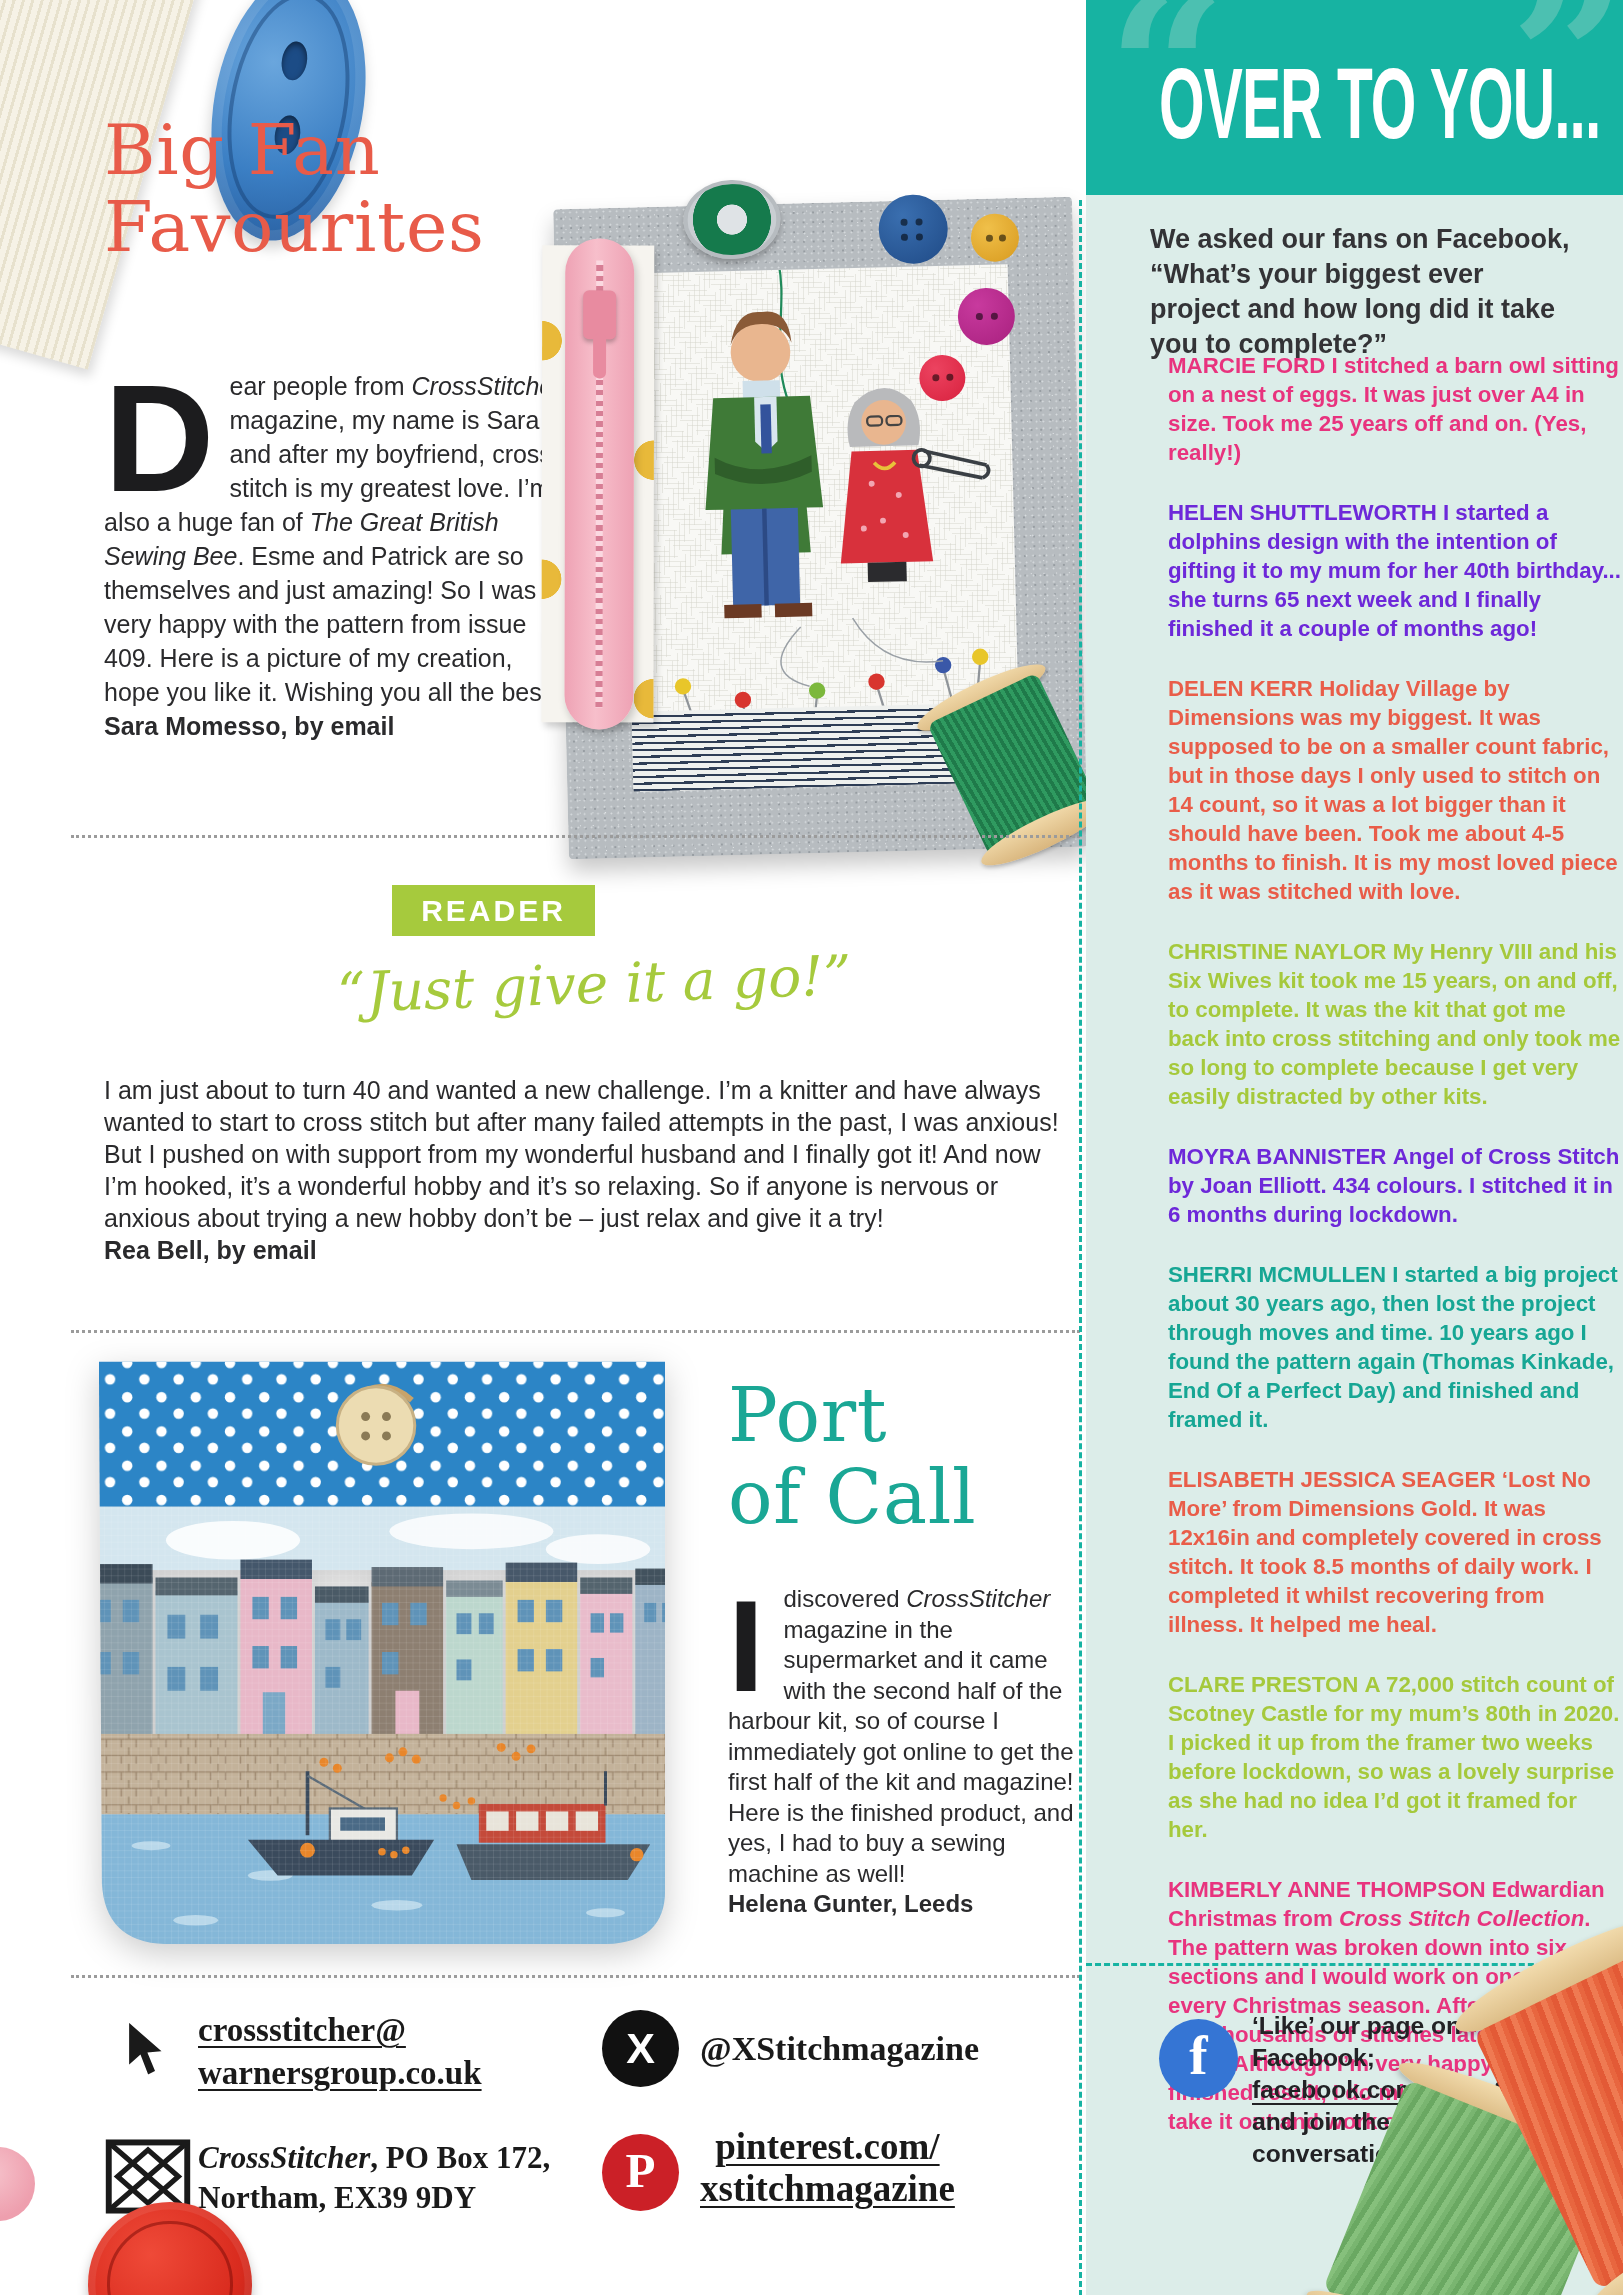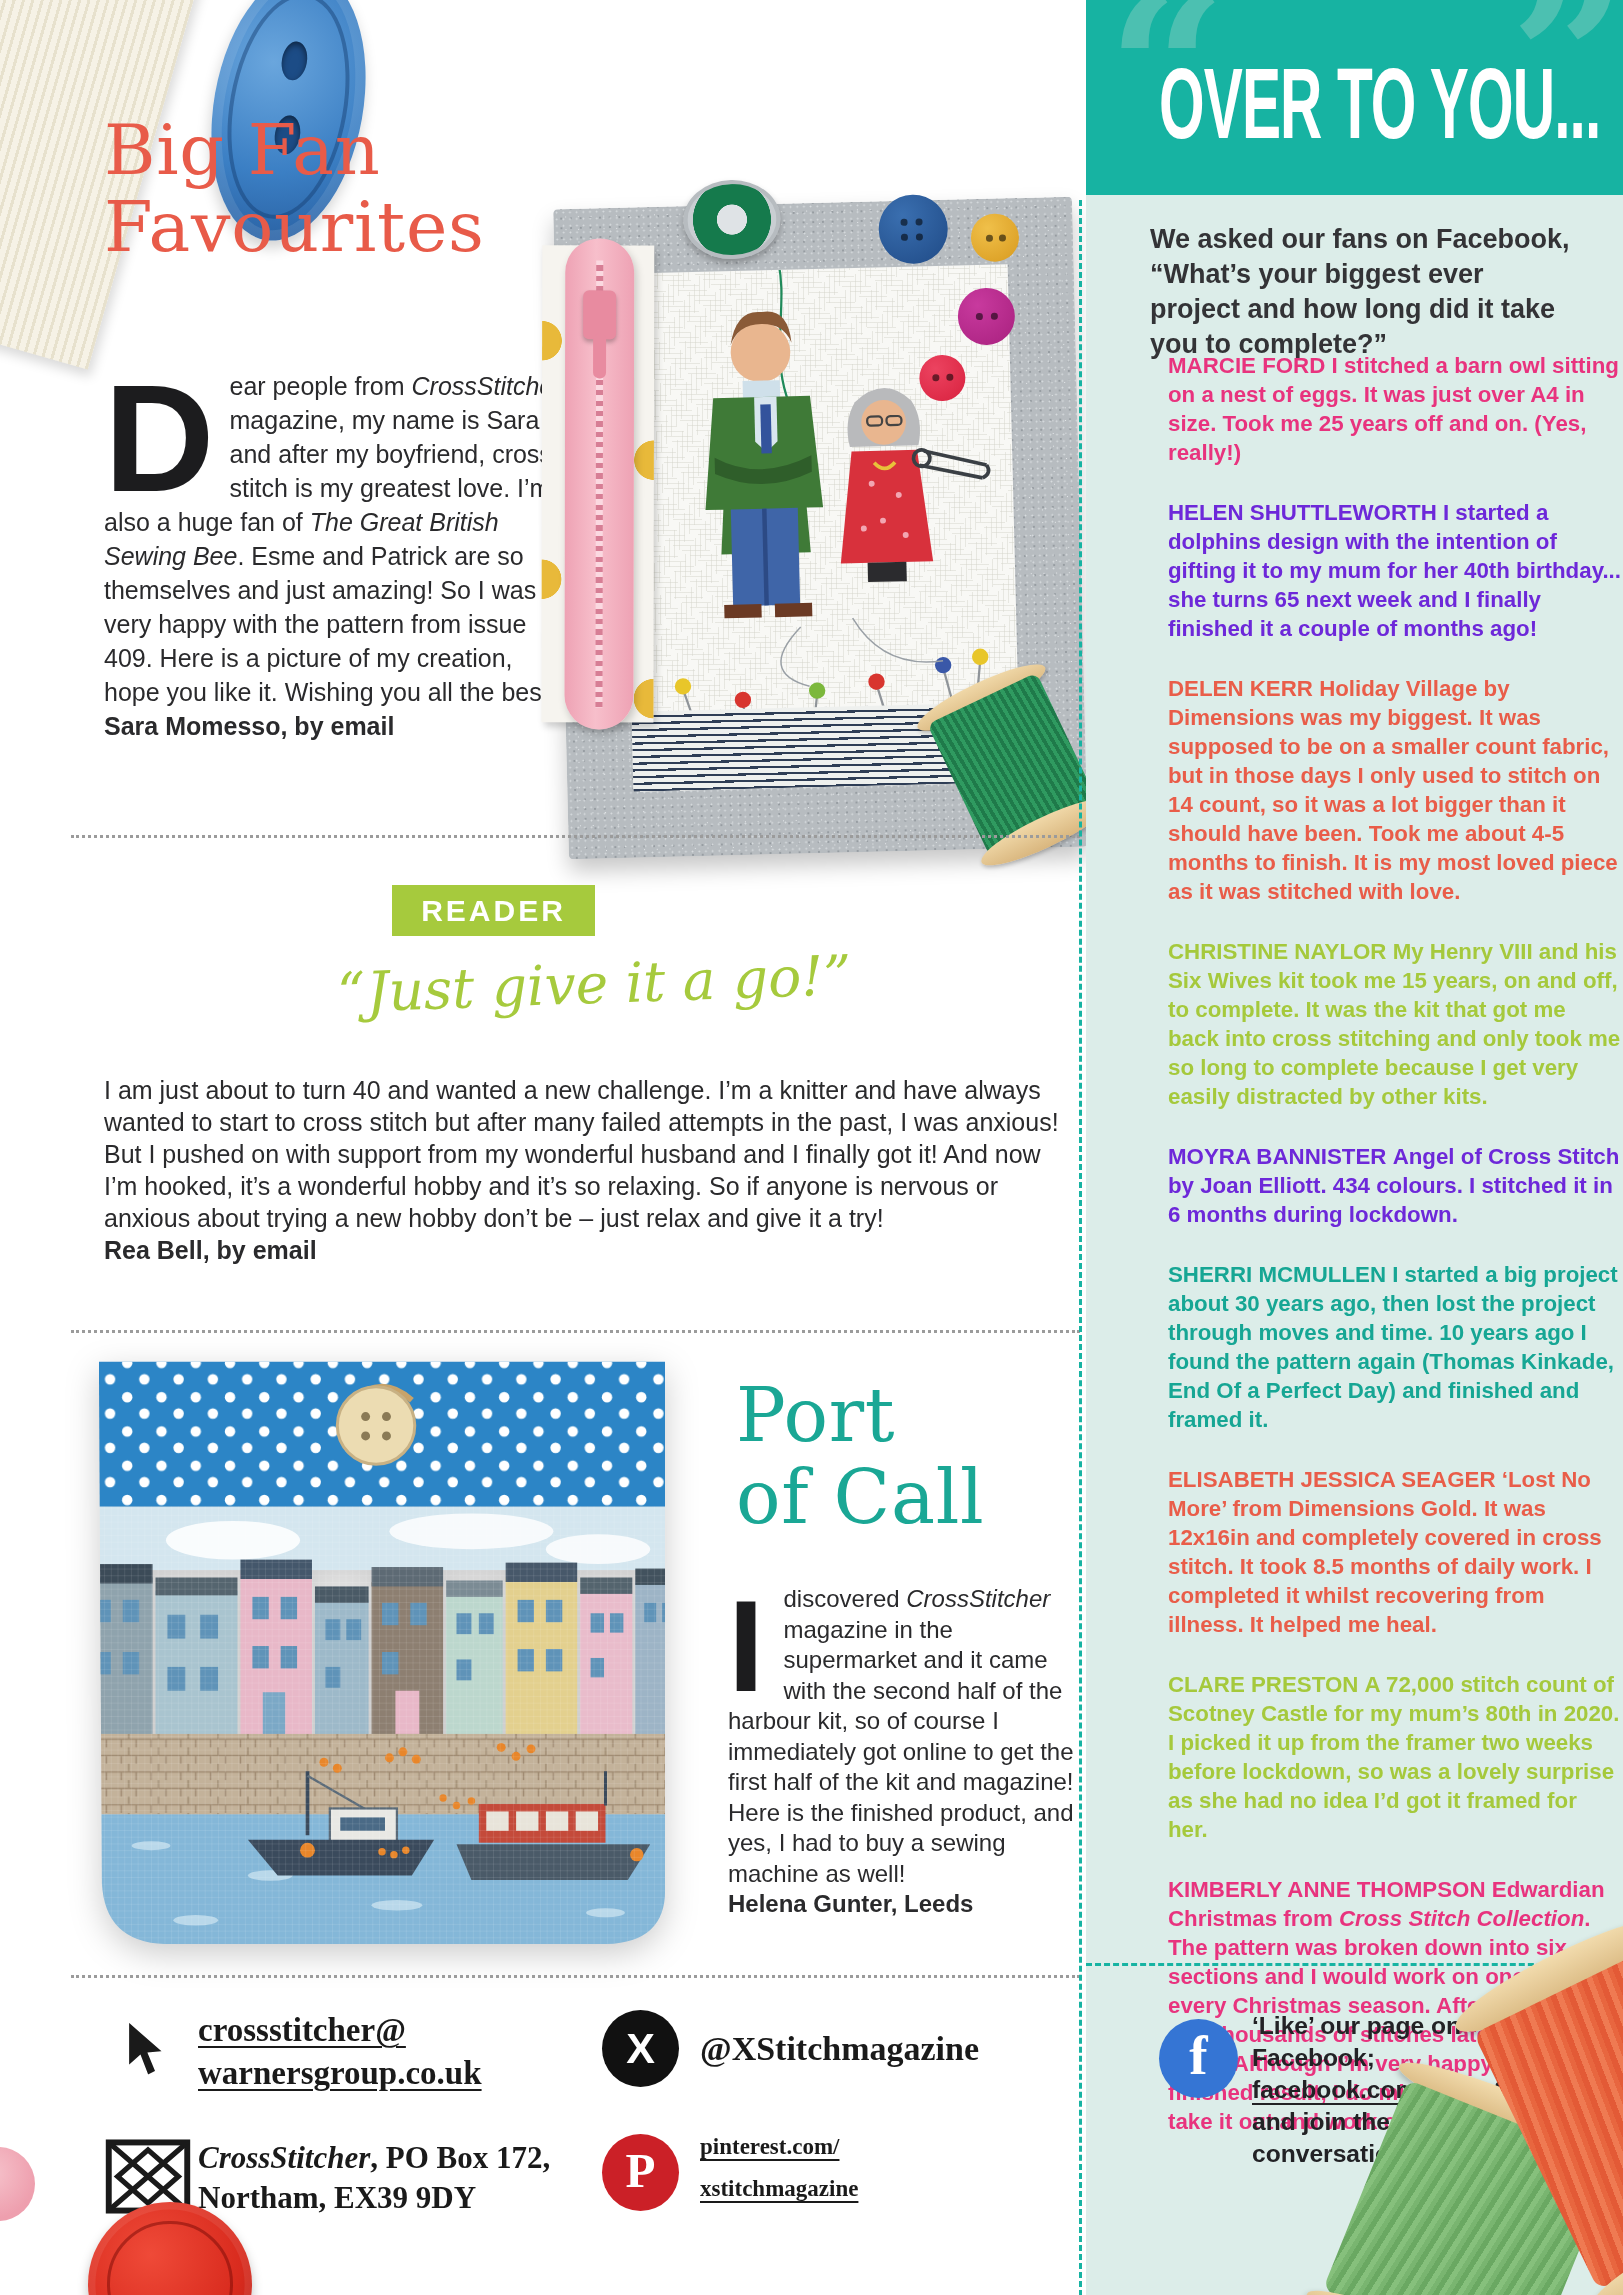"Port" .headline.teal { margin-left: 8px -> none }
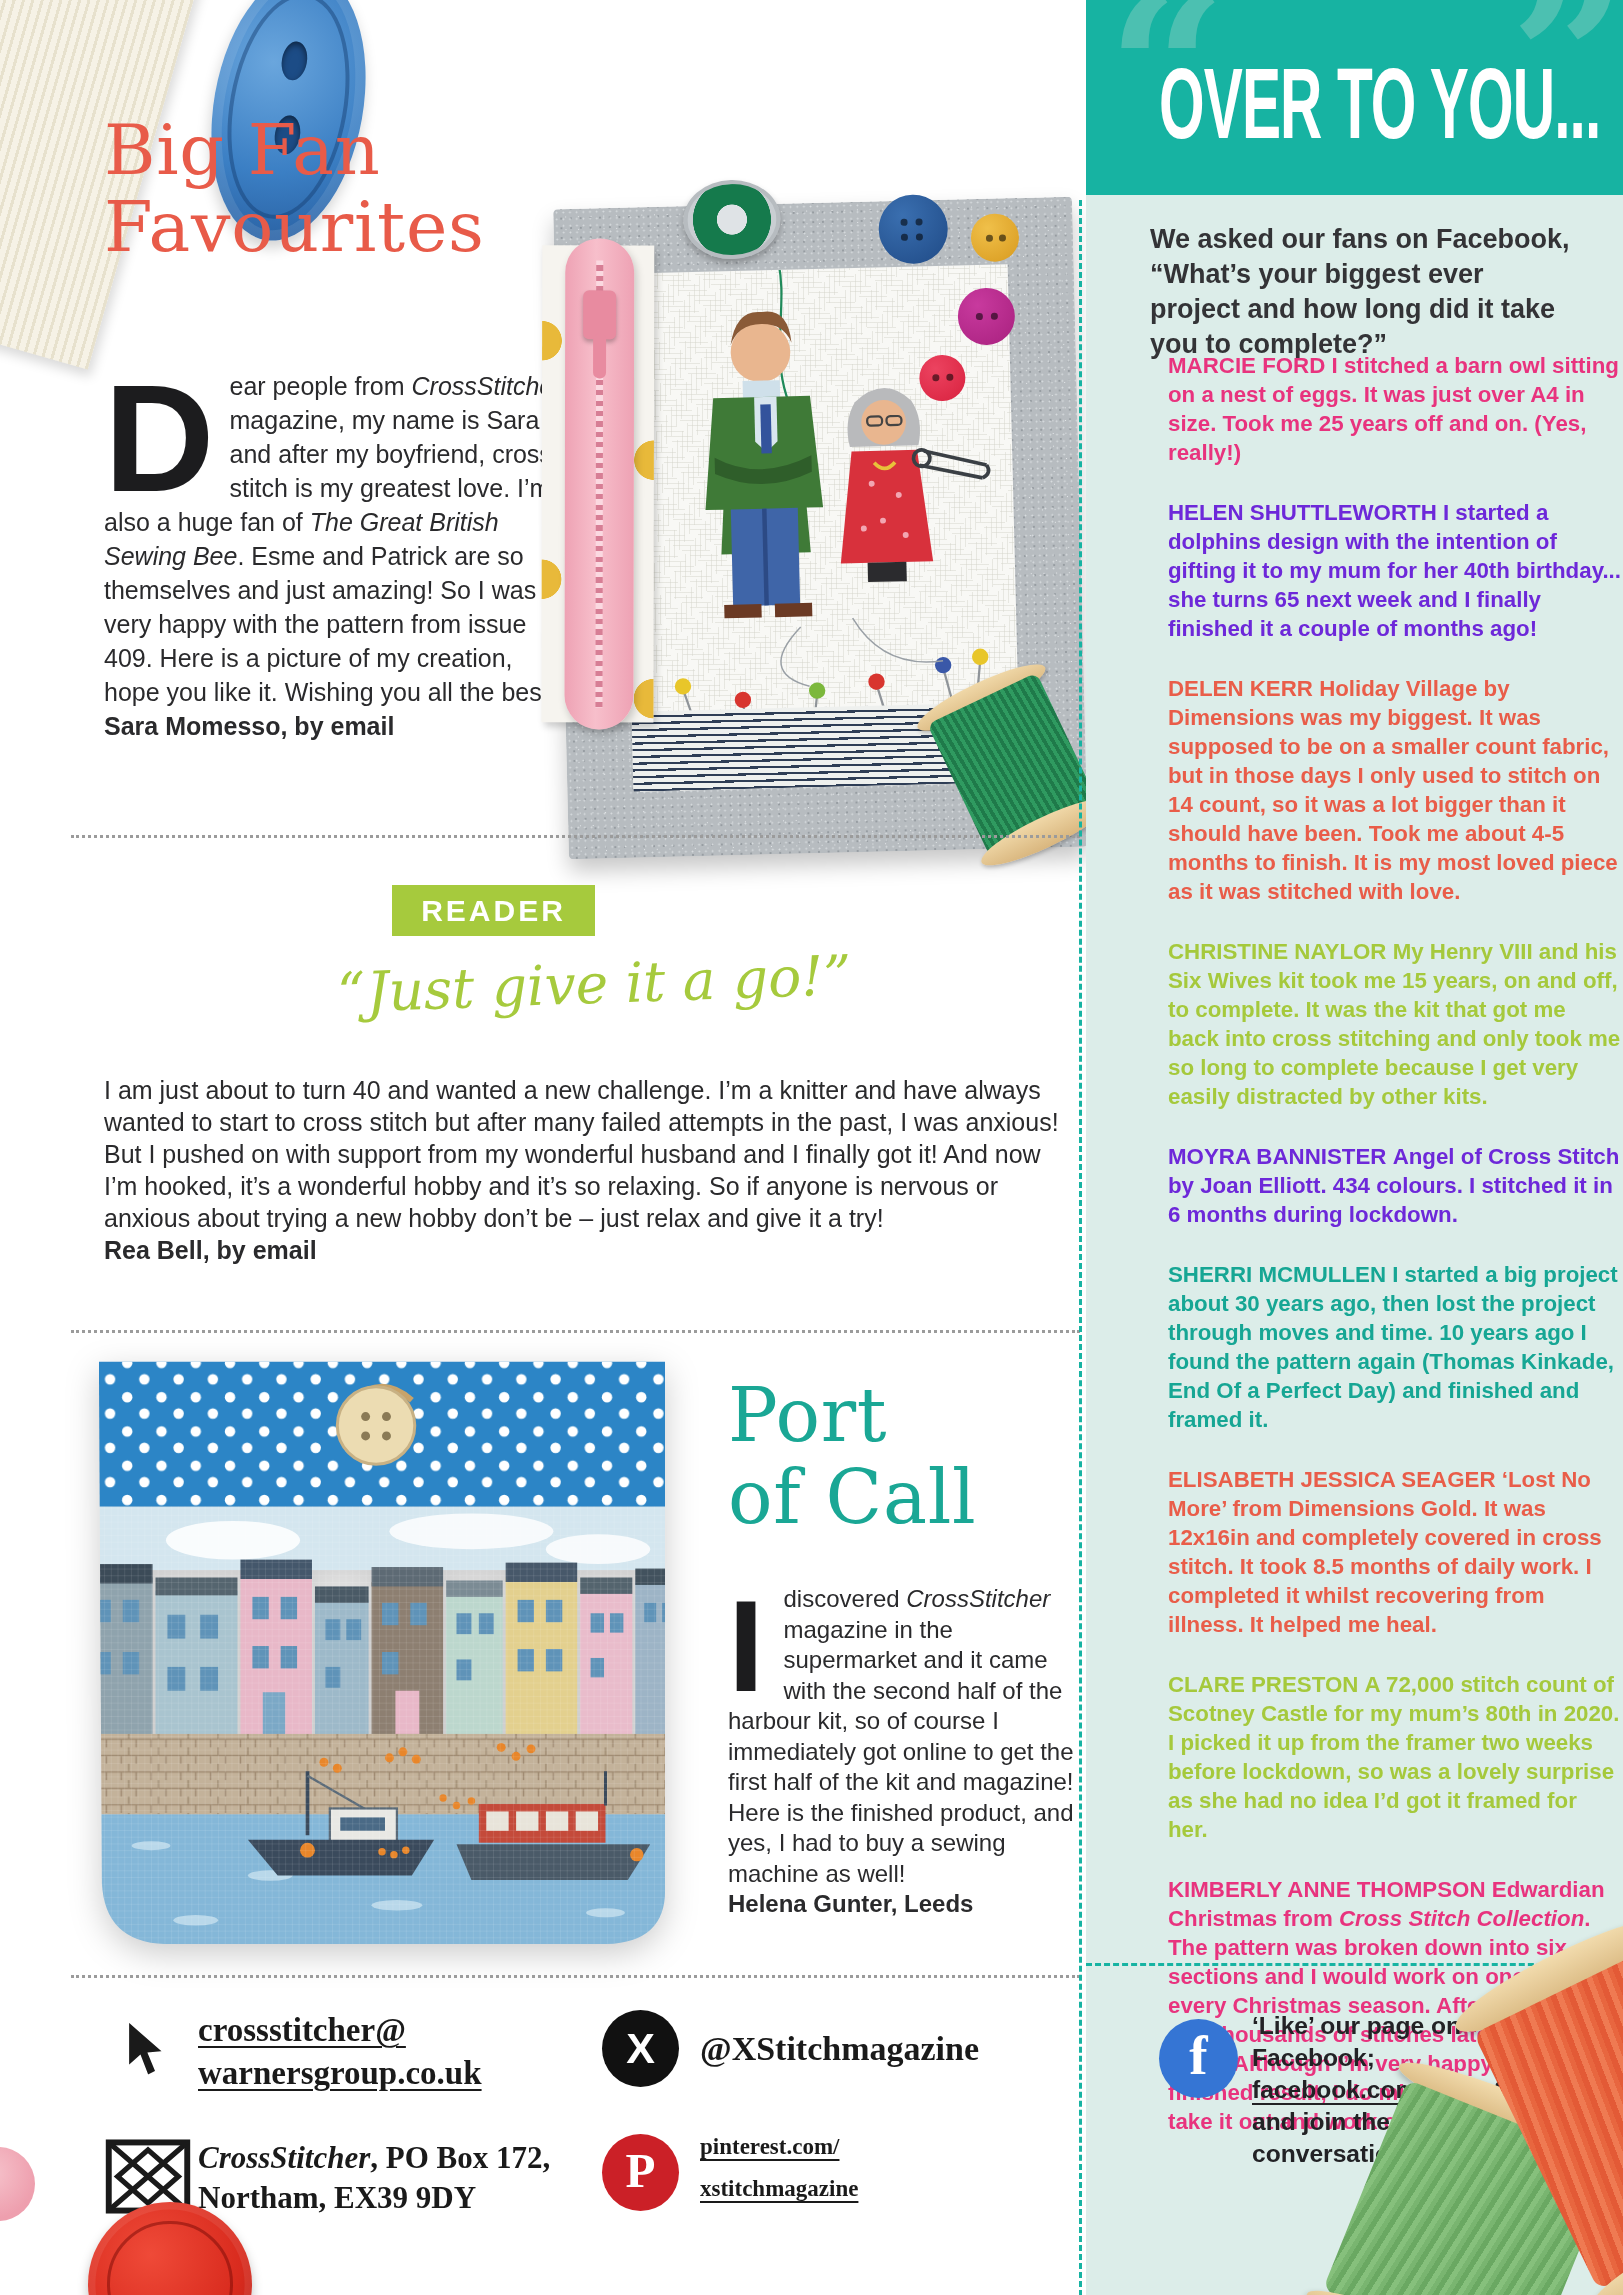"pinterest.com/" div.abs { font-size: 23px -> 37px; text-align: none -> center }
